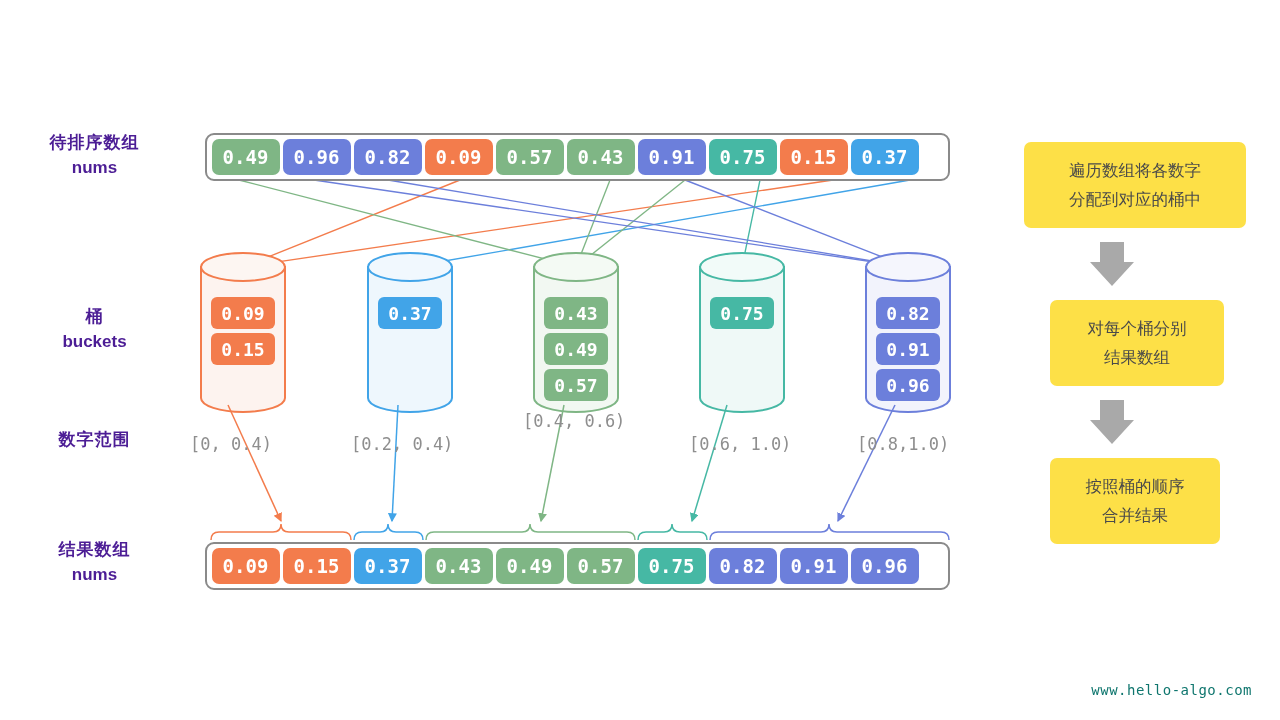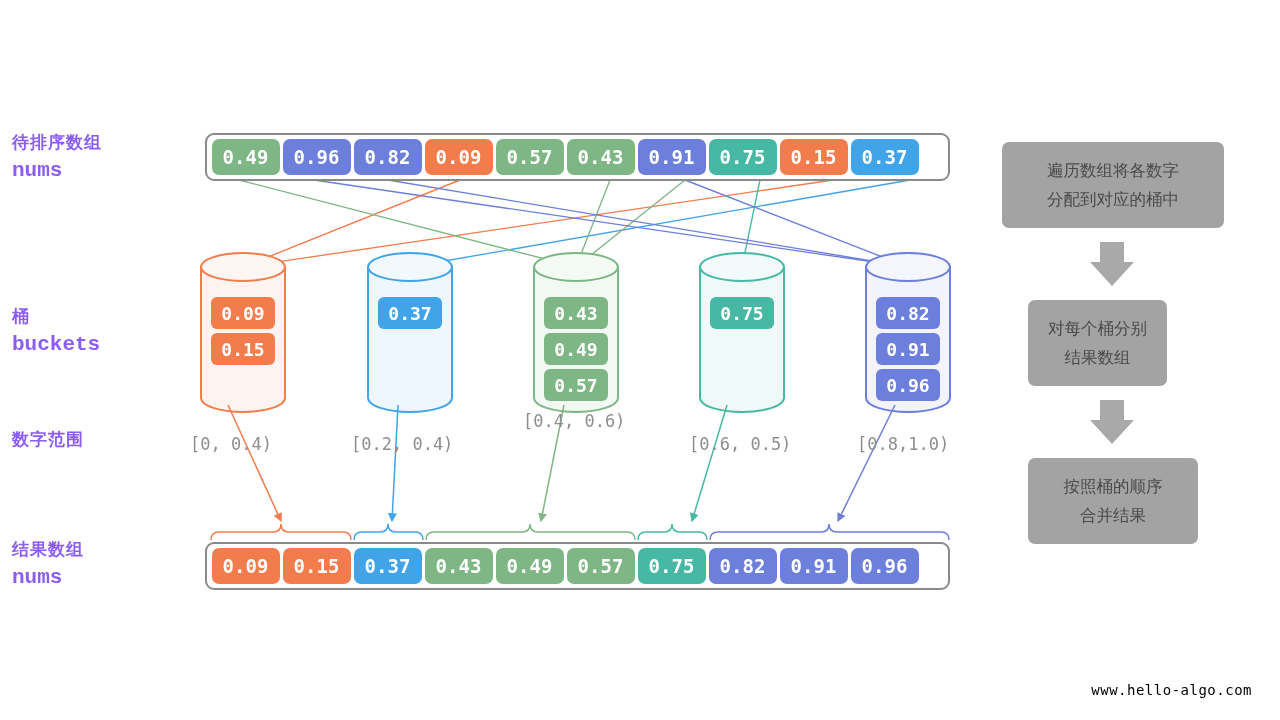"待排序数组" .row-label { color: #8b5cf6 -> #4c1d95; text-align: none -> center }
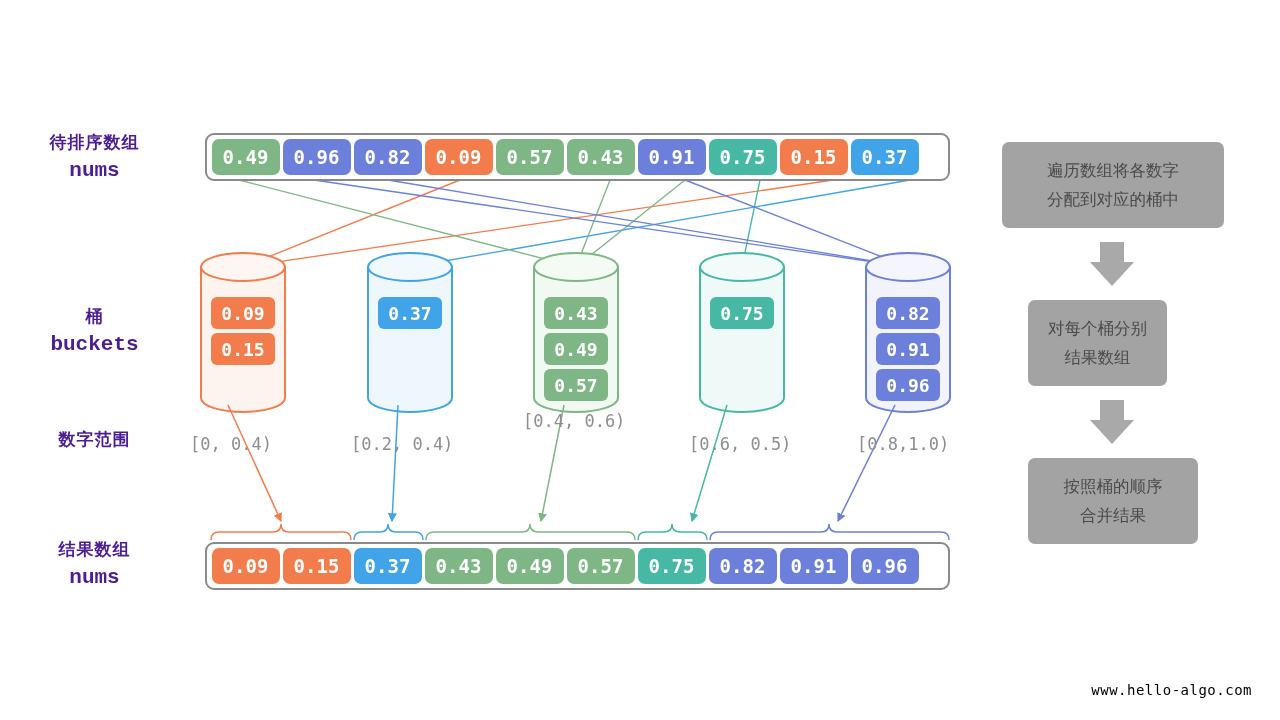"nums" .row-label .mono { font-family: Liberation Mono, monospace -> Liberation Sans, sans-serif; font-size: 21px -> 17px }
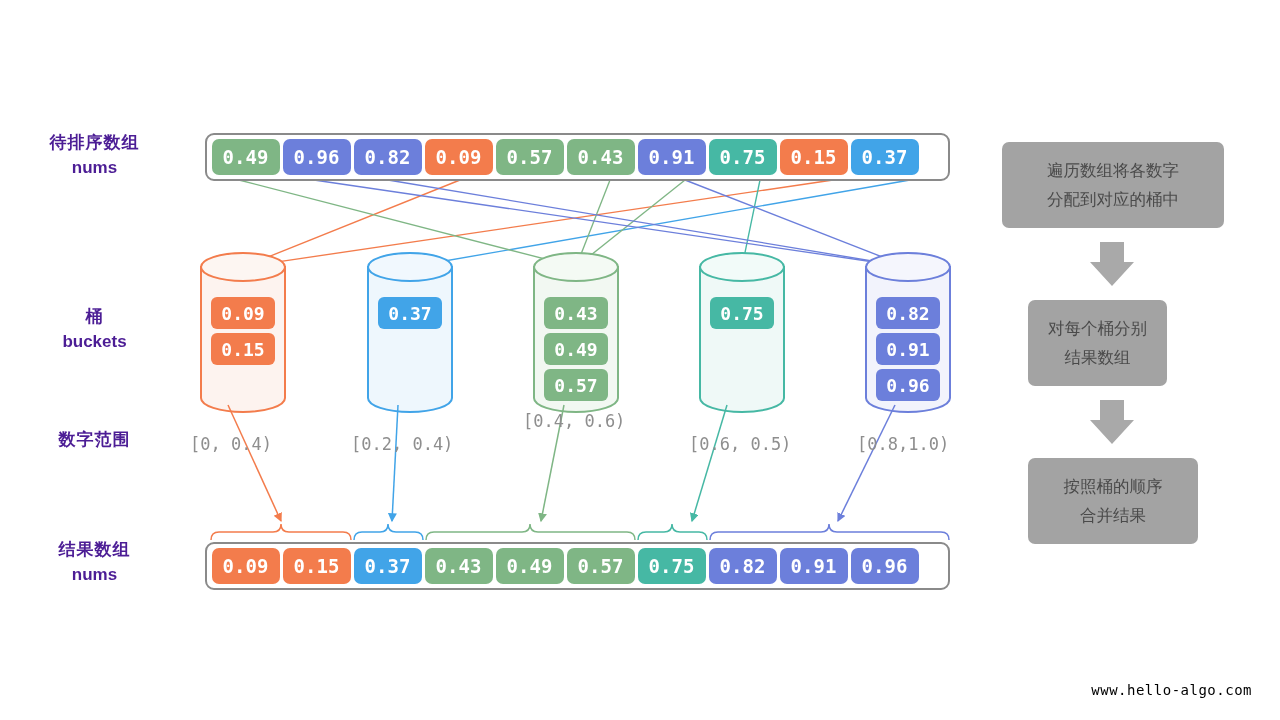"遍历数组将各数字" .flow-box { background: #a3a3a3 -> #fde047; margin-left: none -> 22px }
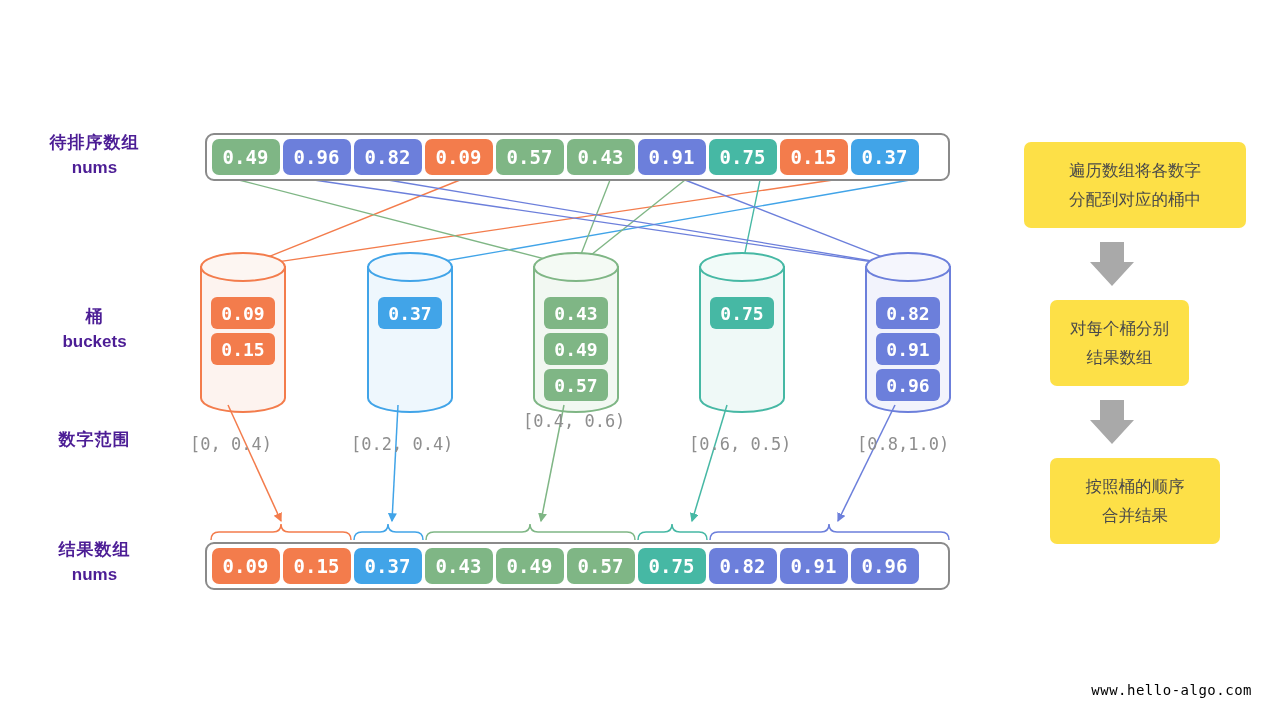"对每个桶分别" div.flow-box { width: 139px -> 174px }
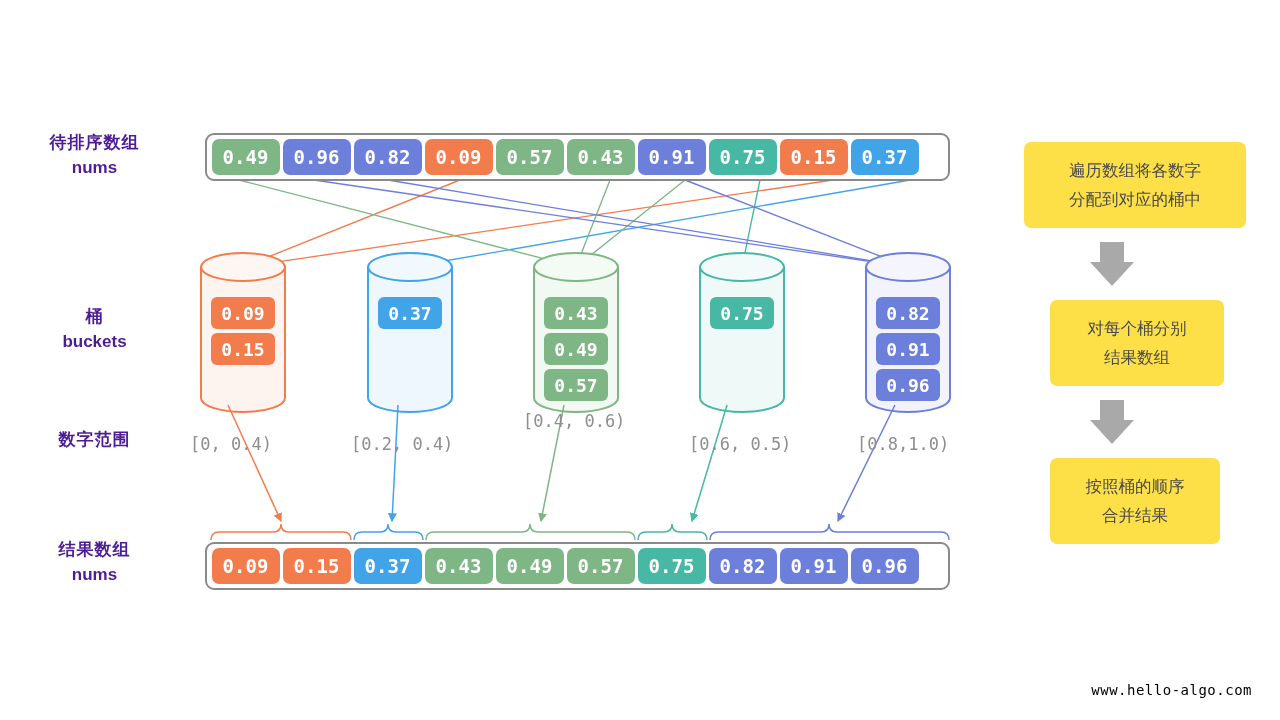"[0.6, 0.5)" div.range-label { text: 0.5 -> 1.0 }
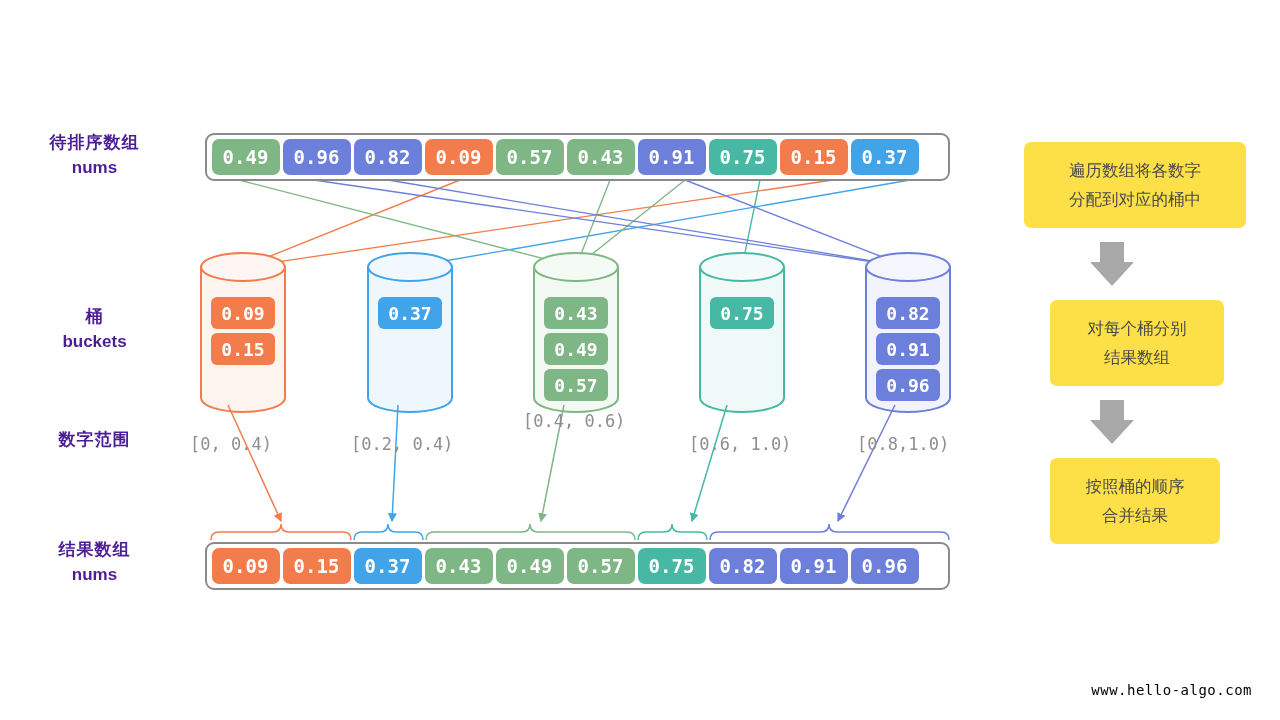"www.hello-algo.com" #watermark { color: #000000 -> #0f766e }
